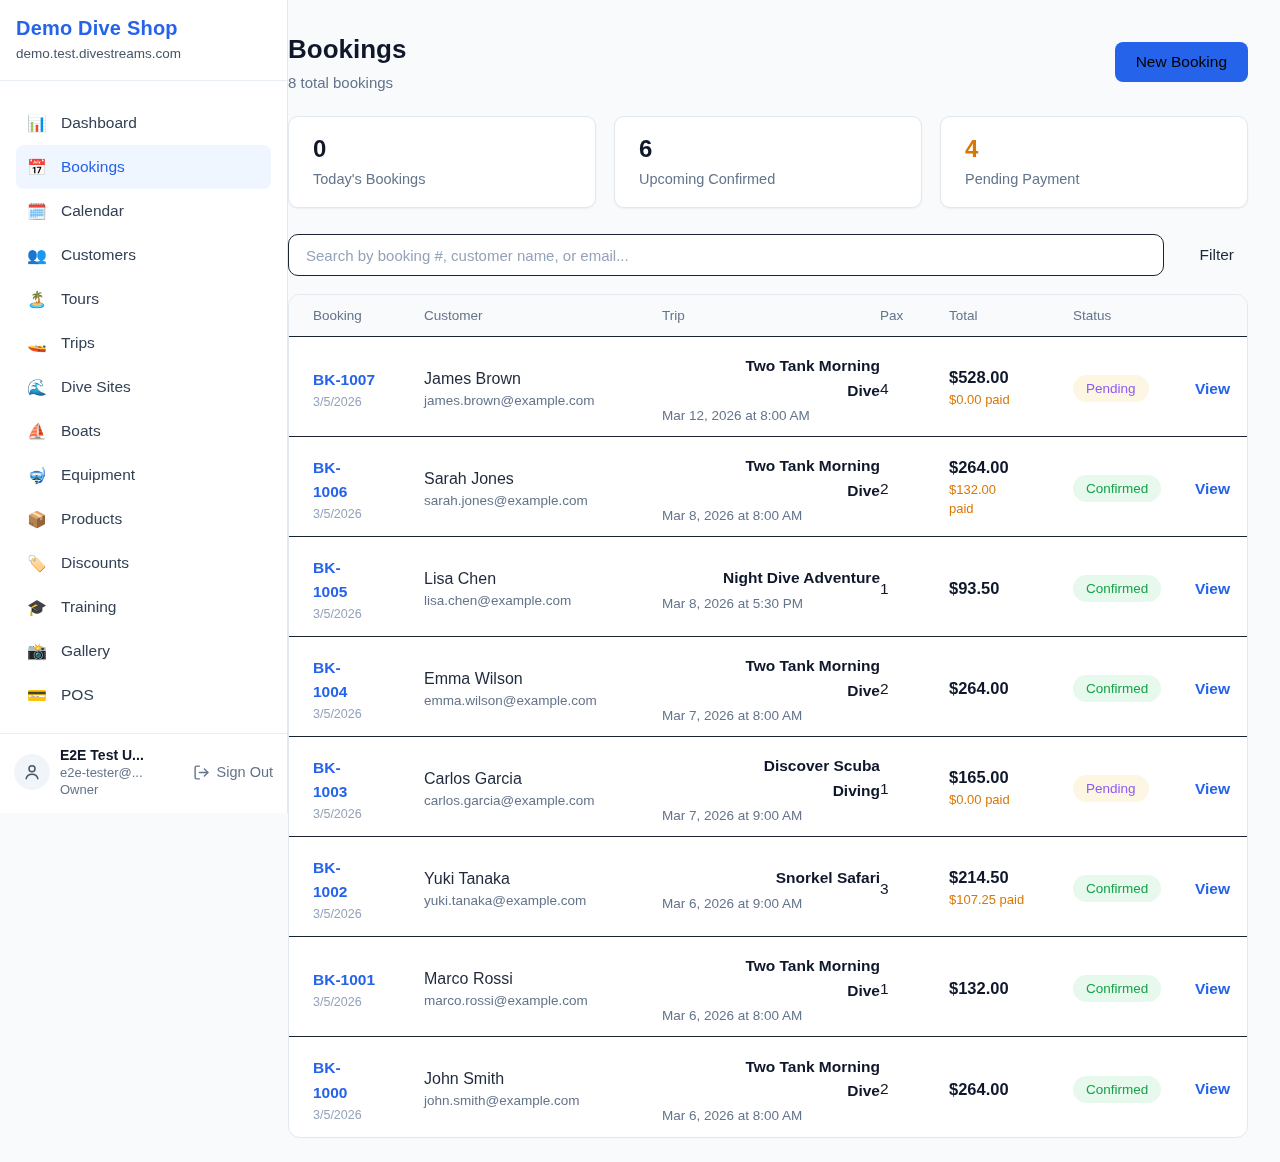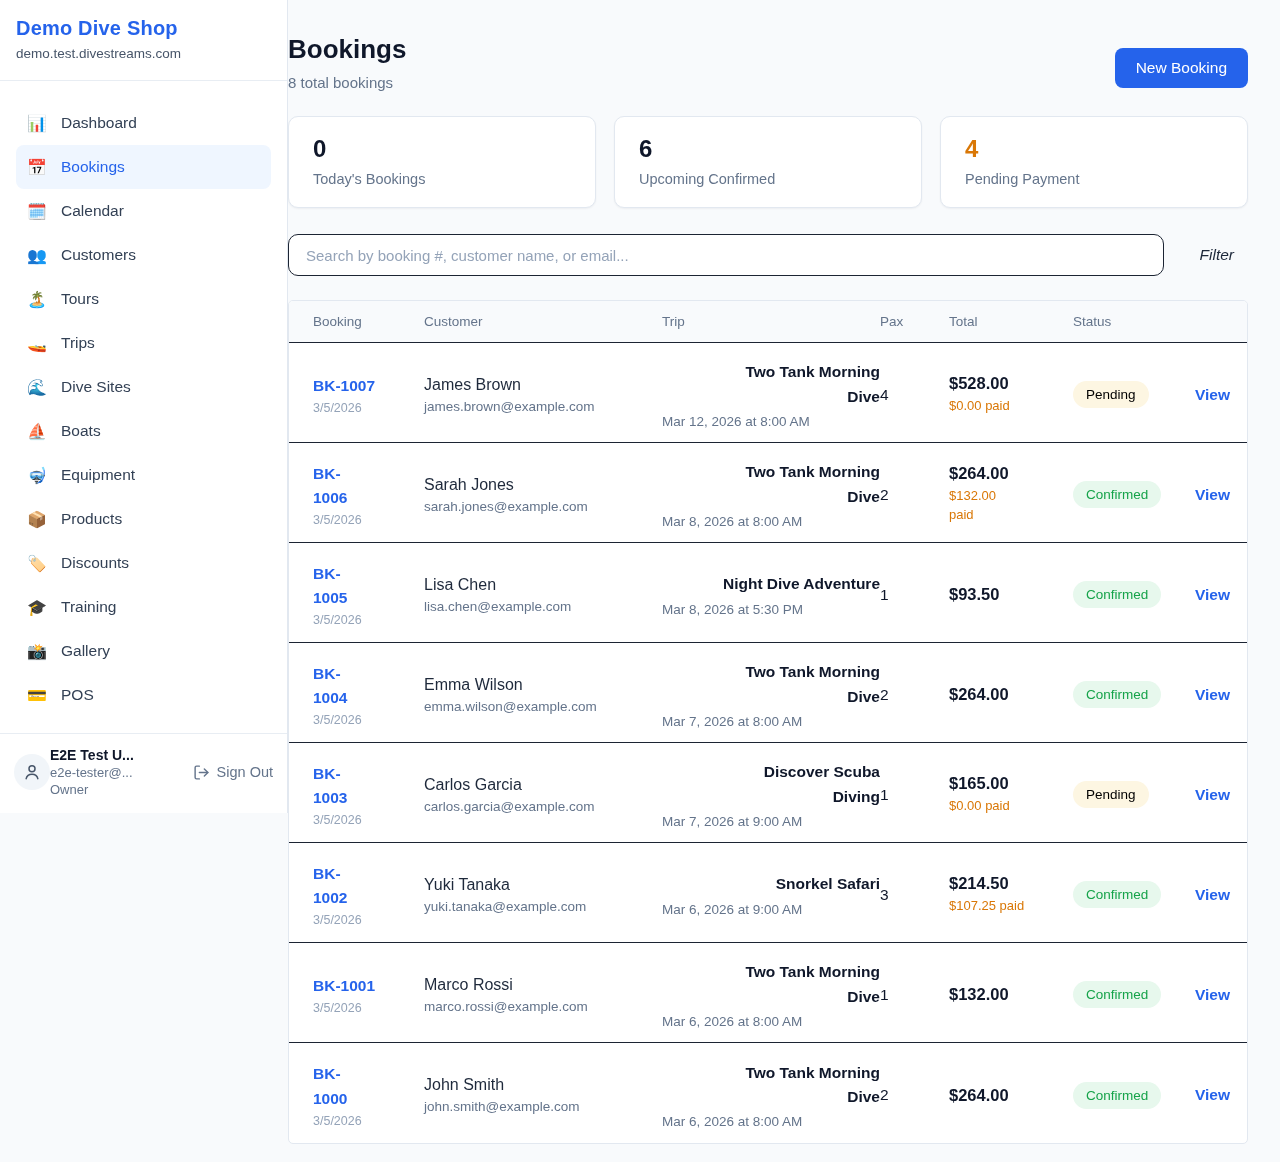"New Booking" .btn-primary { color: #ffffff -> #000000; margin-top: 14px -> 8px }
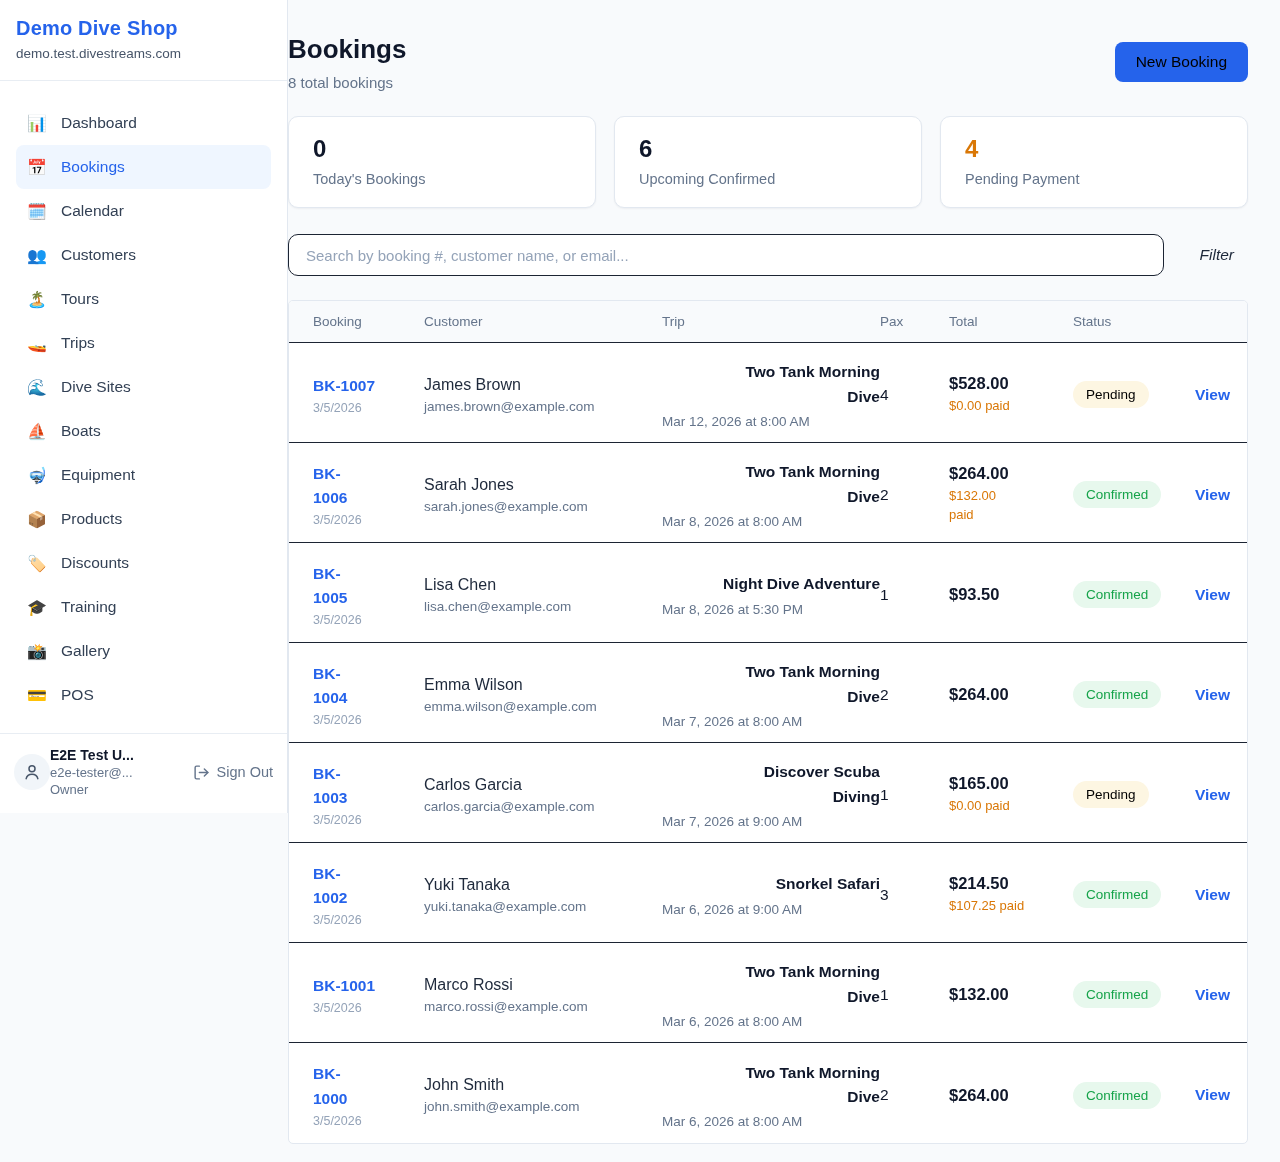"Filter" .filter-label { font-style: italic -> none }
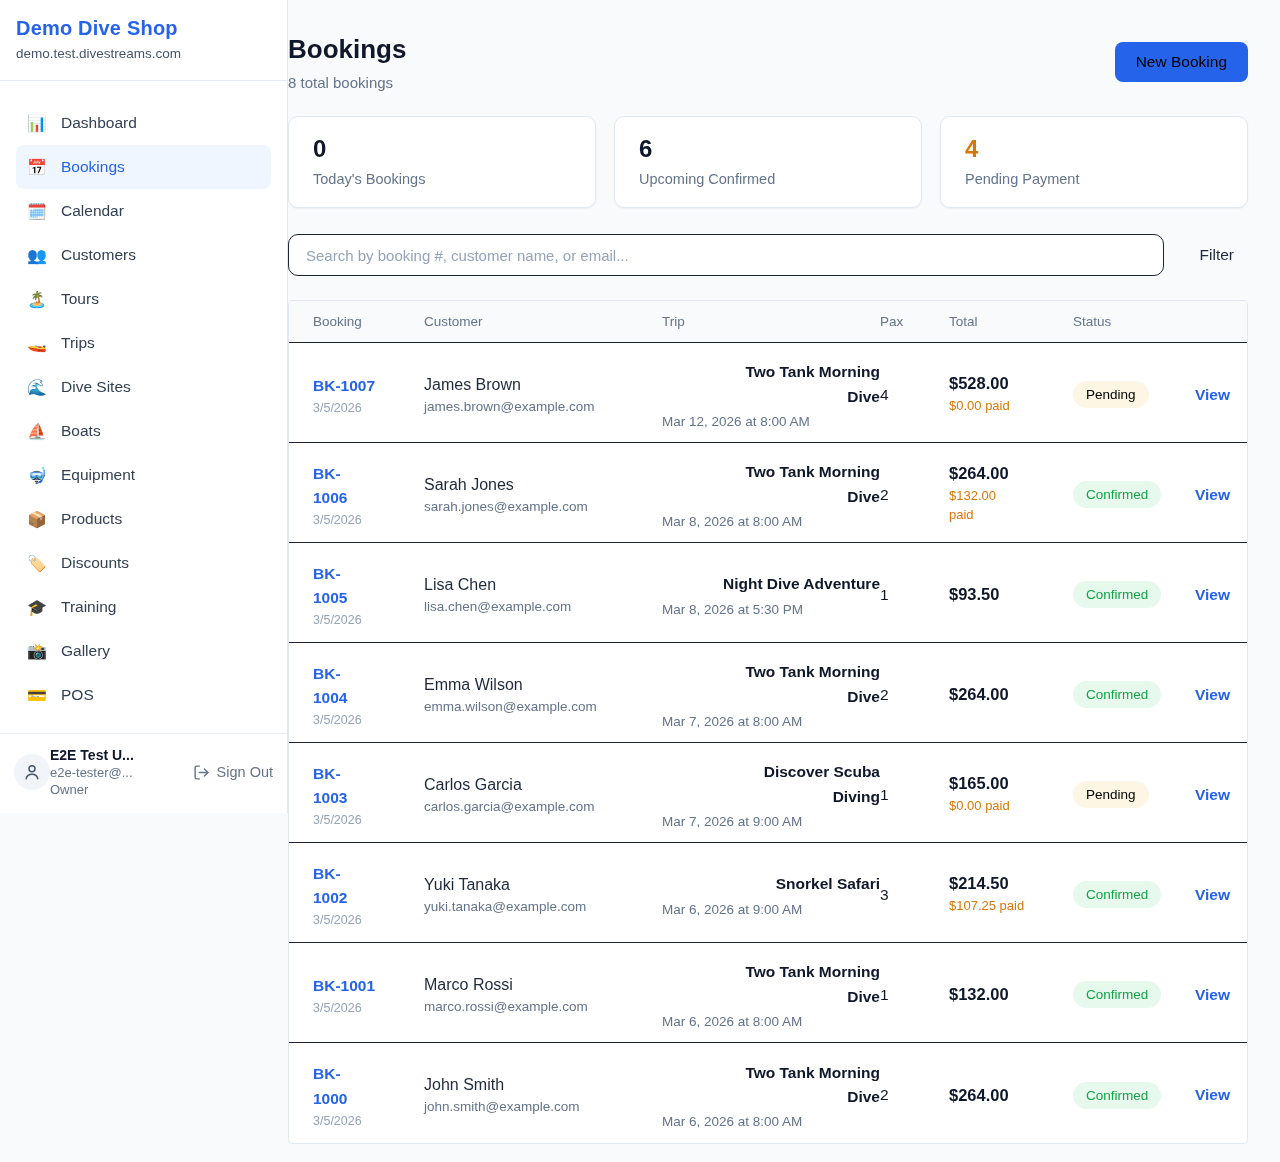"Booking" .table-card { border-radius: 5px -> 12px; margin-top: 24px -> 18px }
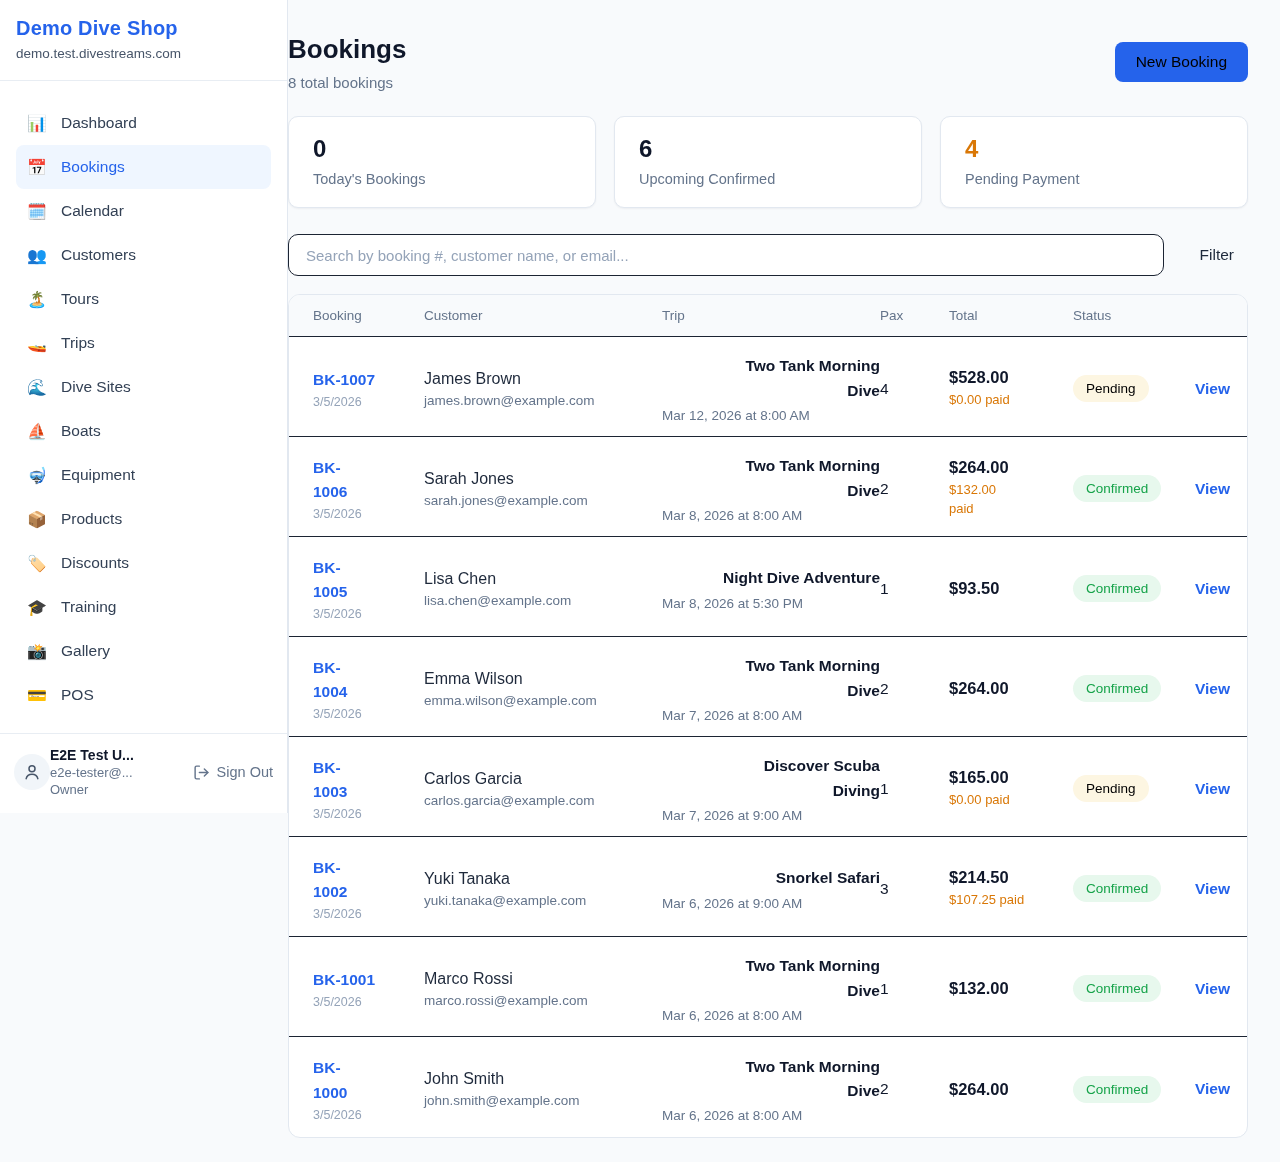"Pending" .badge.pending { color: #000000 -> #8b5cf6 }
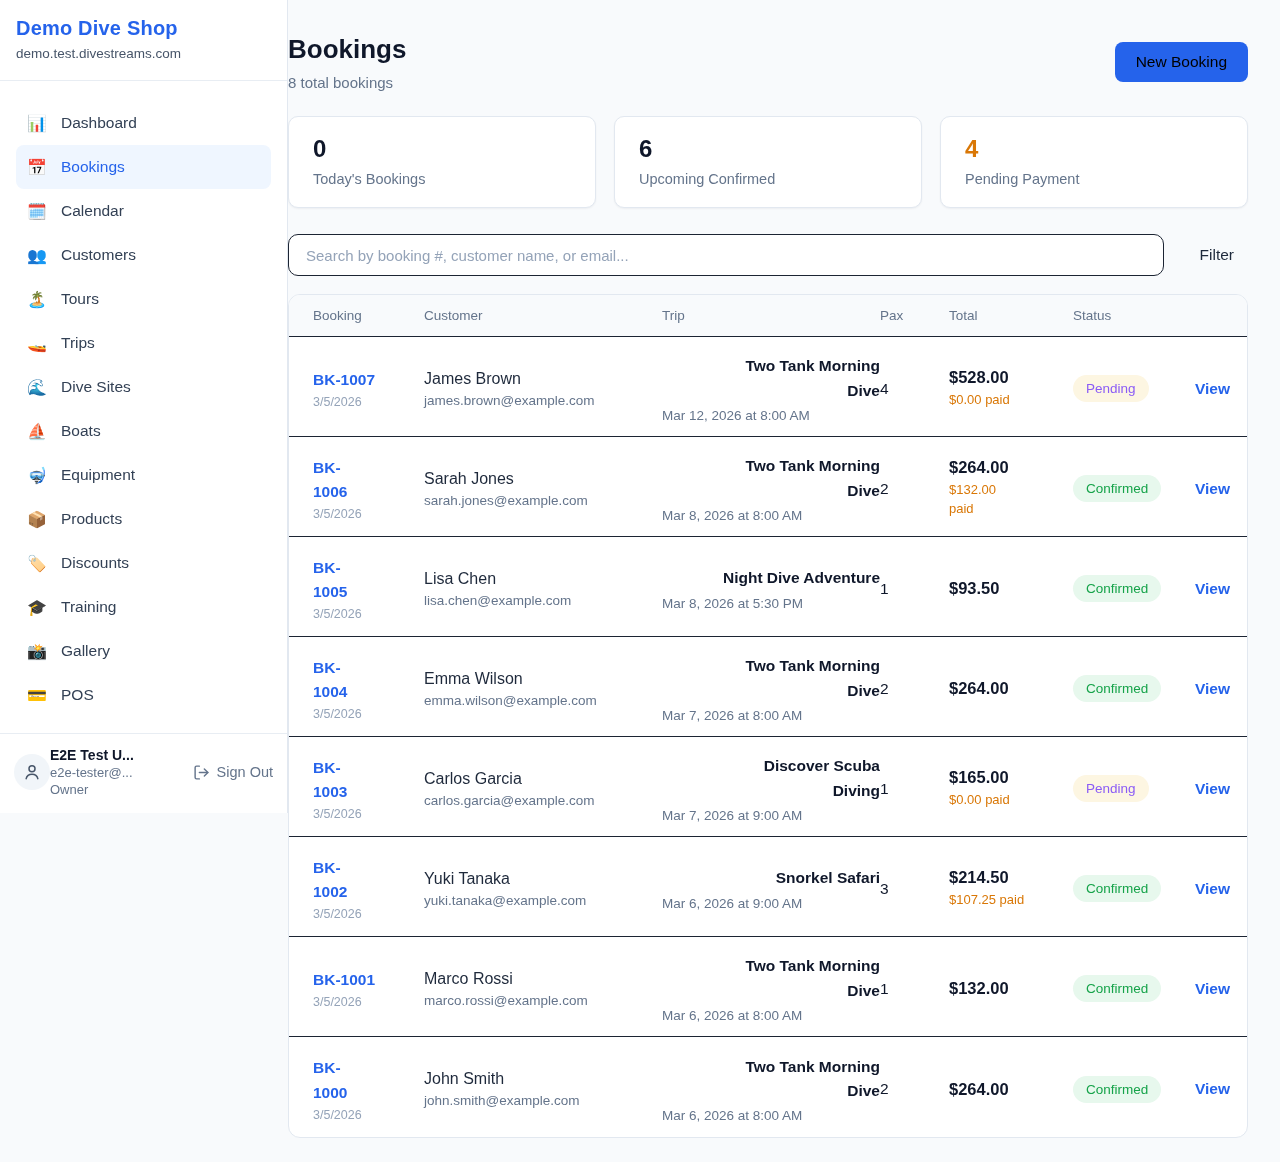"E2E Test U..." .sidebar-footer { gap: none -> 10px }
